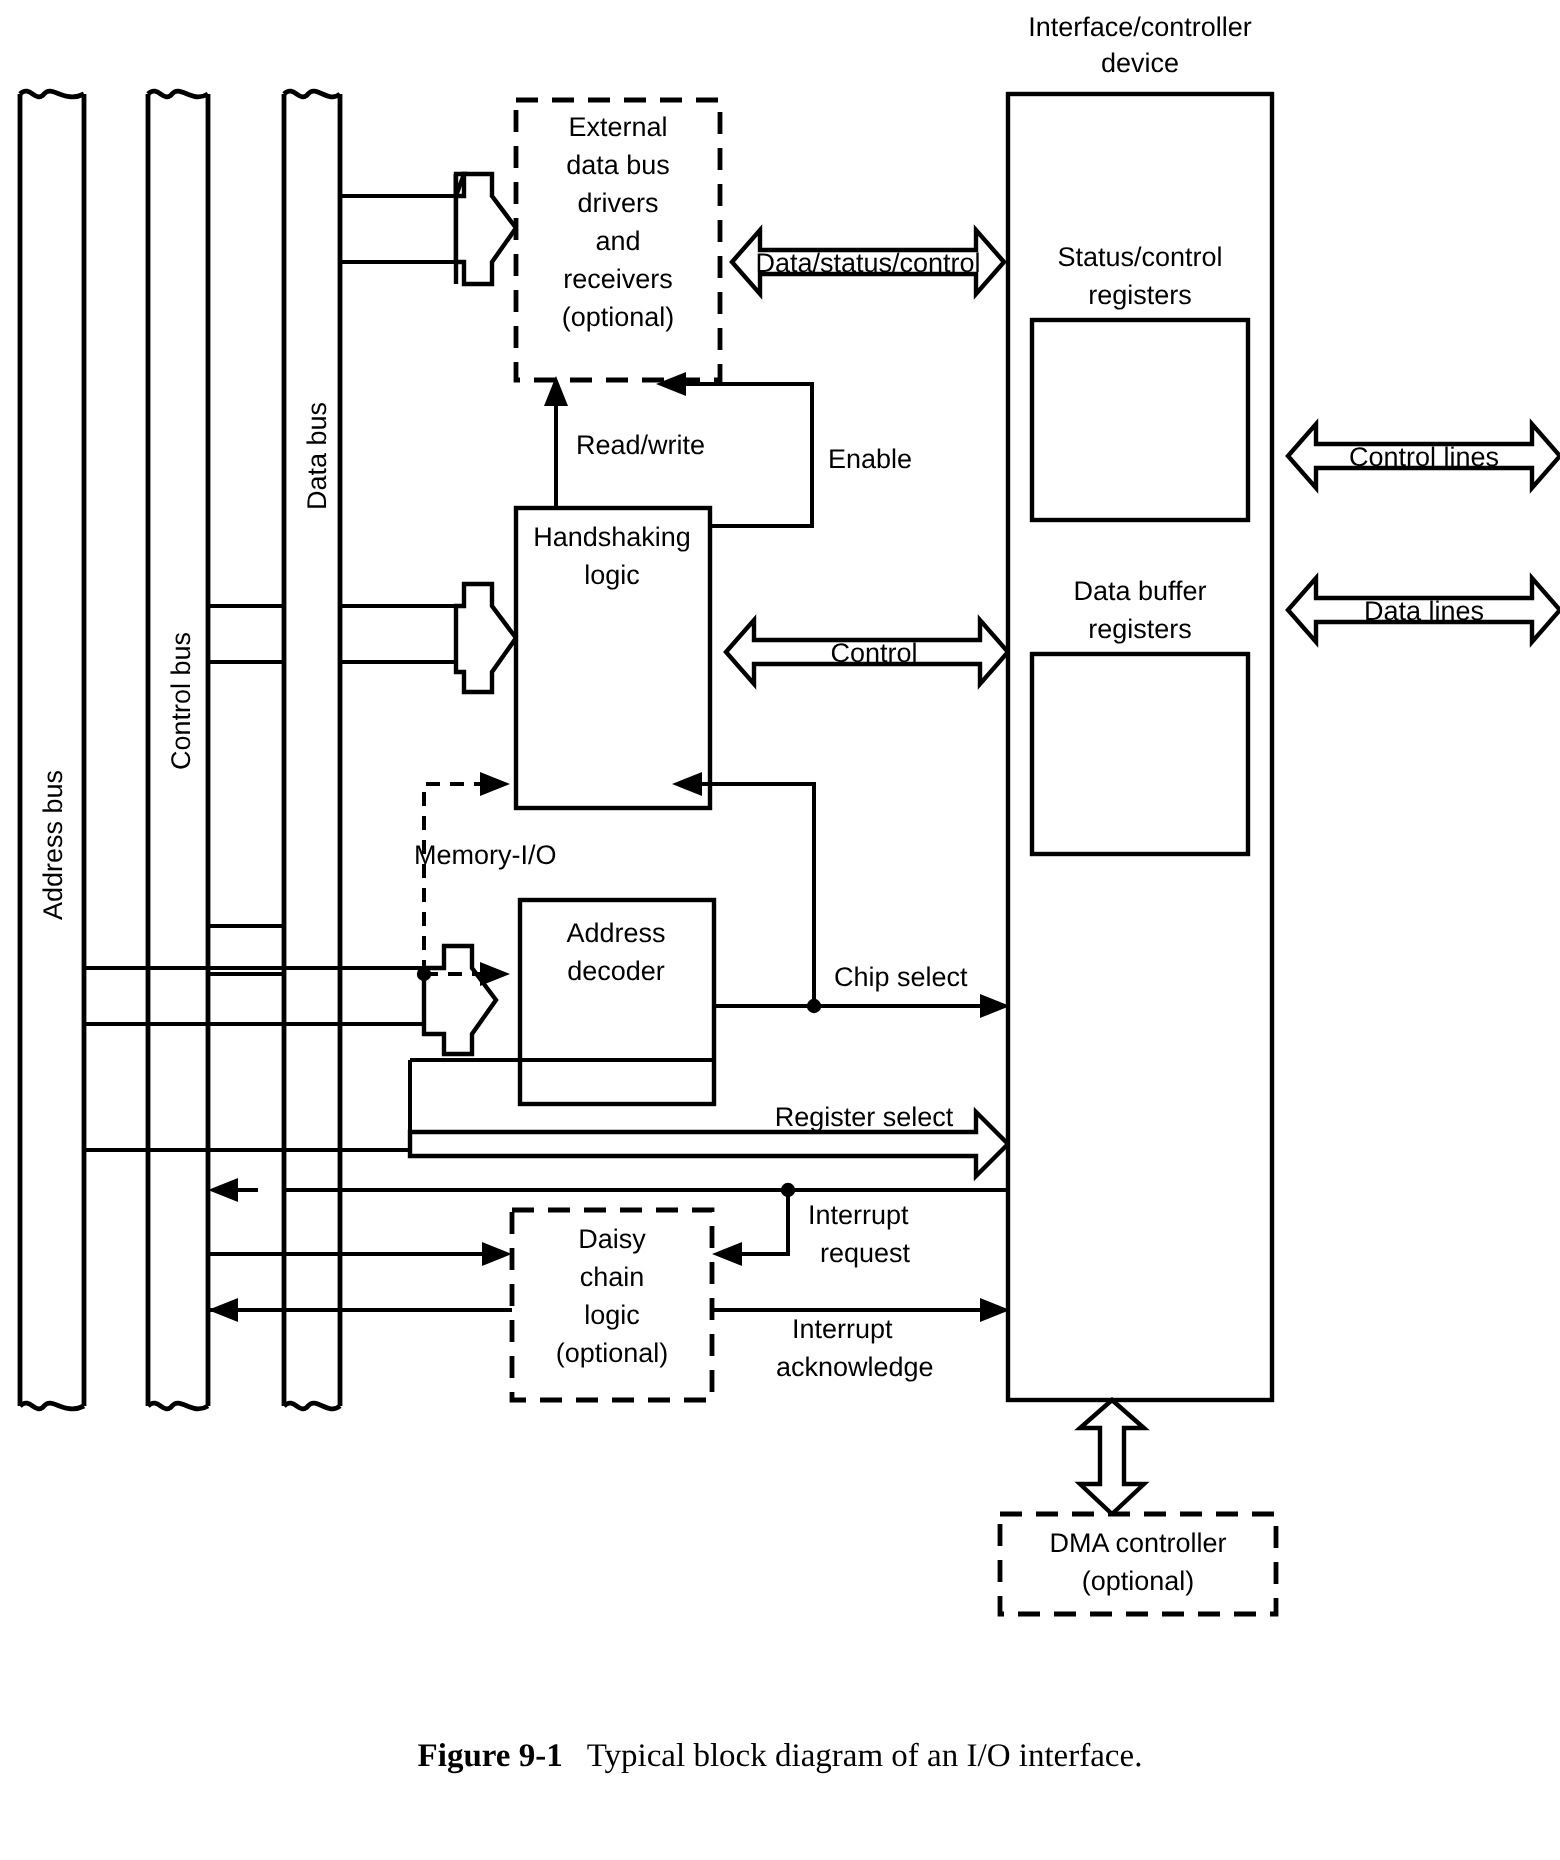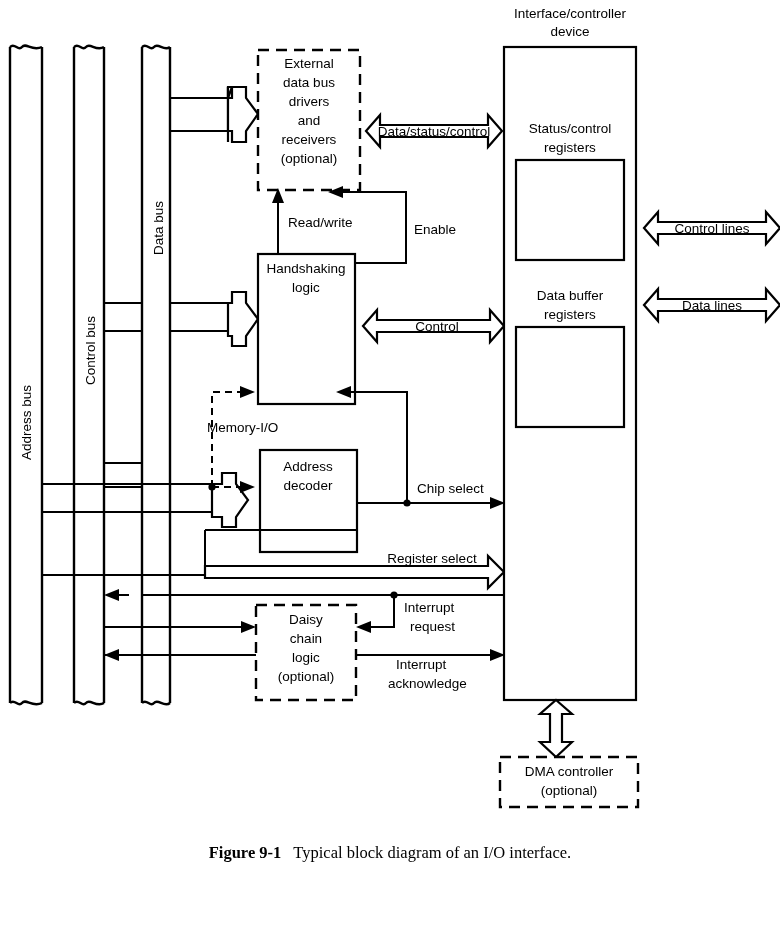"Figure 9-1 Typical block diagram" .caption { top: 843px -> 868px }
